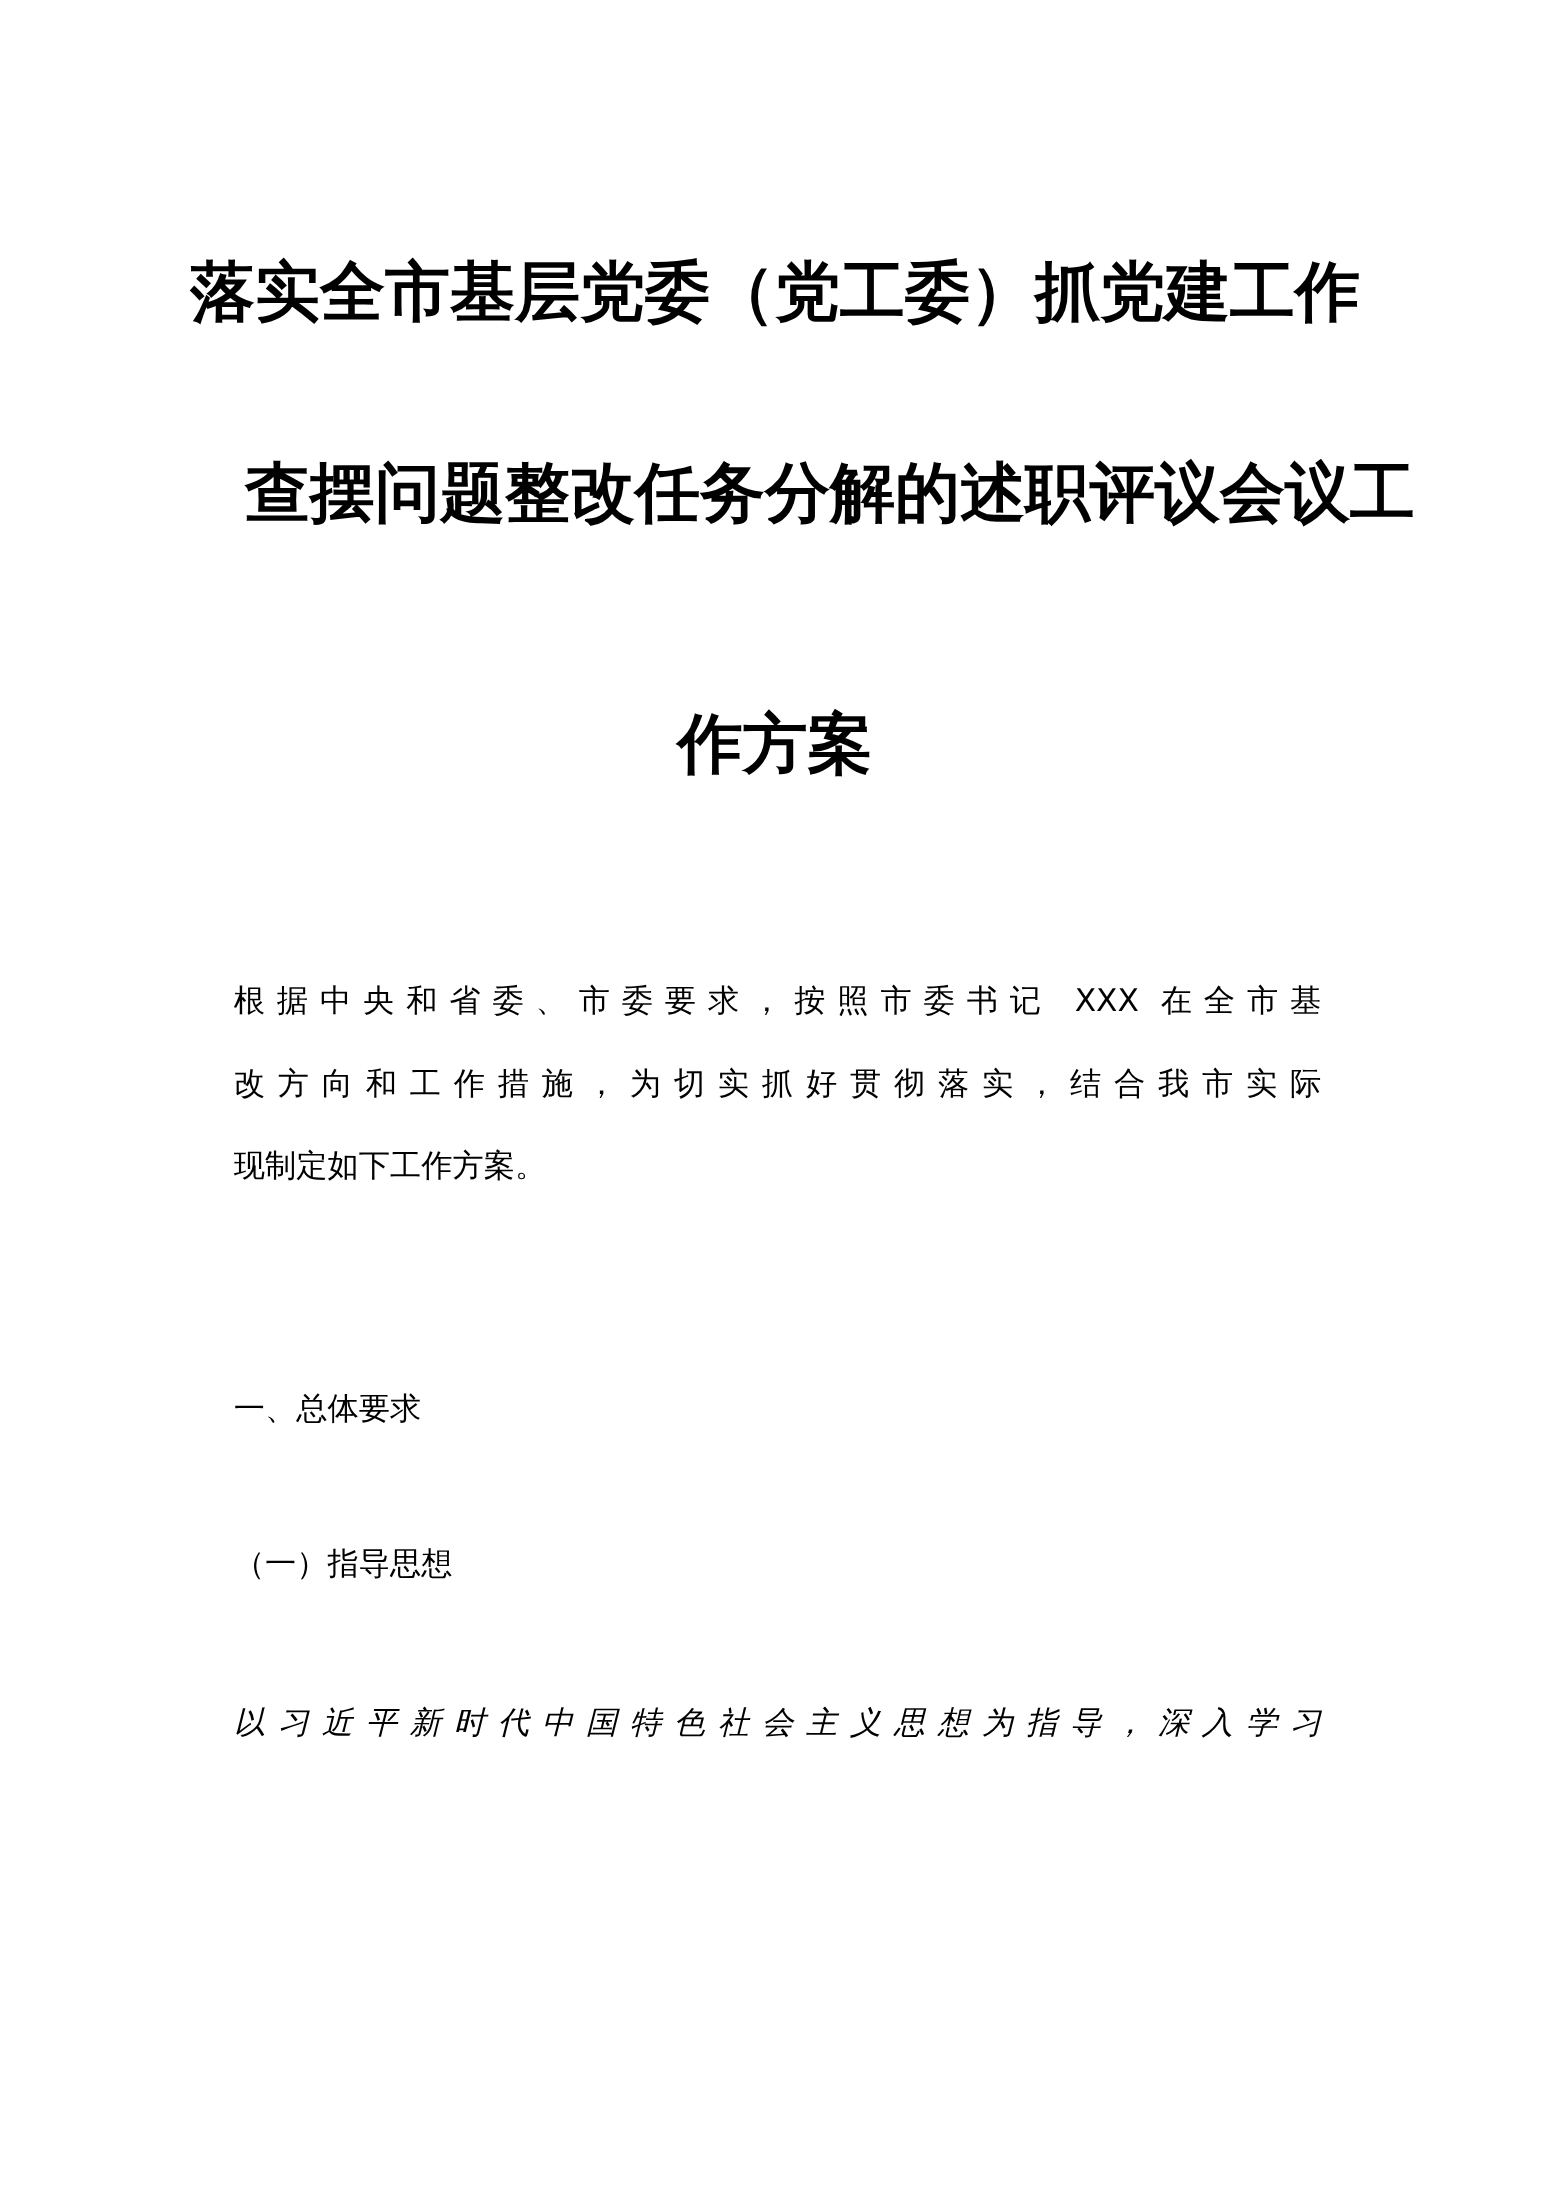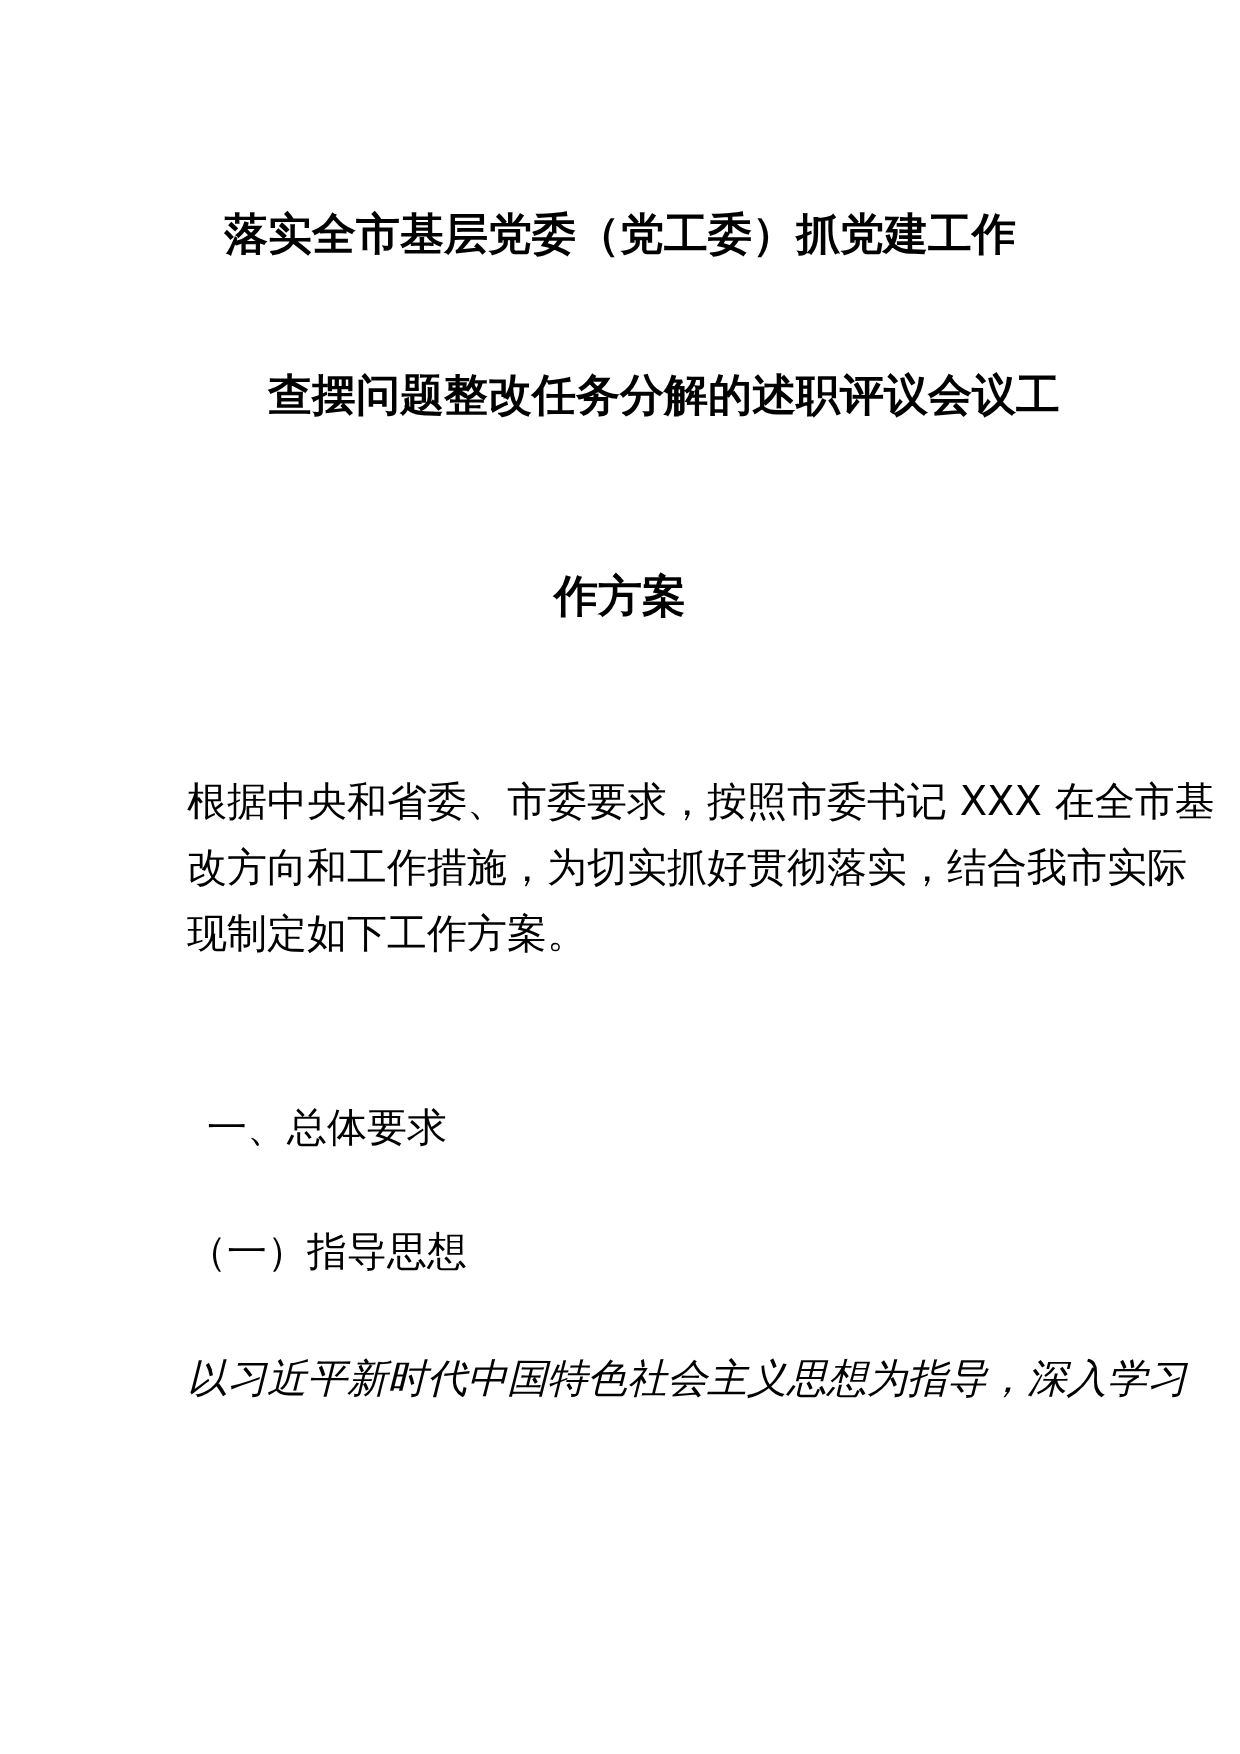"落实全市基层党委（党工委）抓党建工作" .title { font-size: 44px -> 52px }
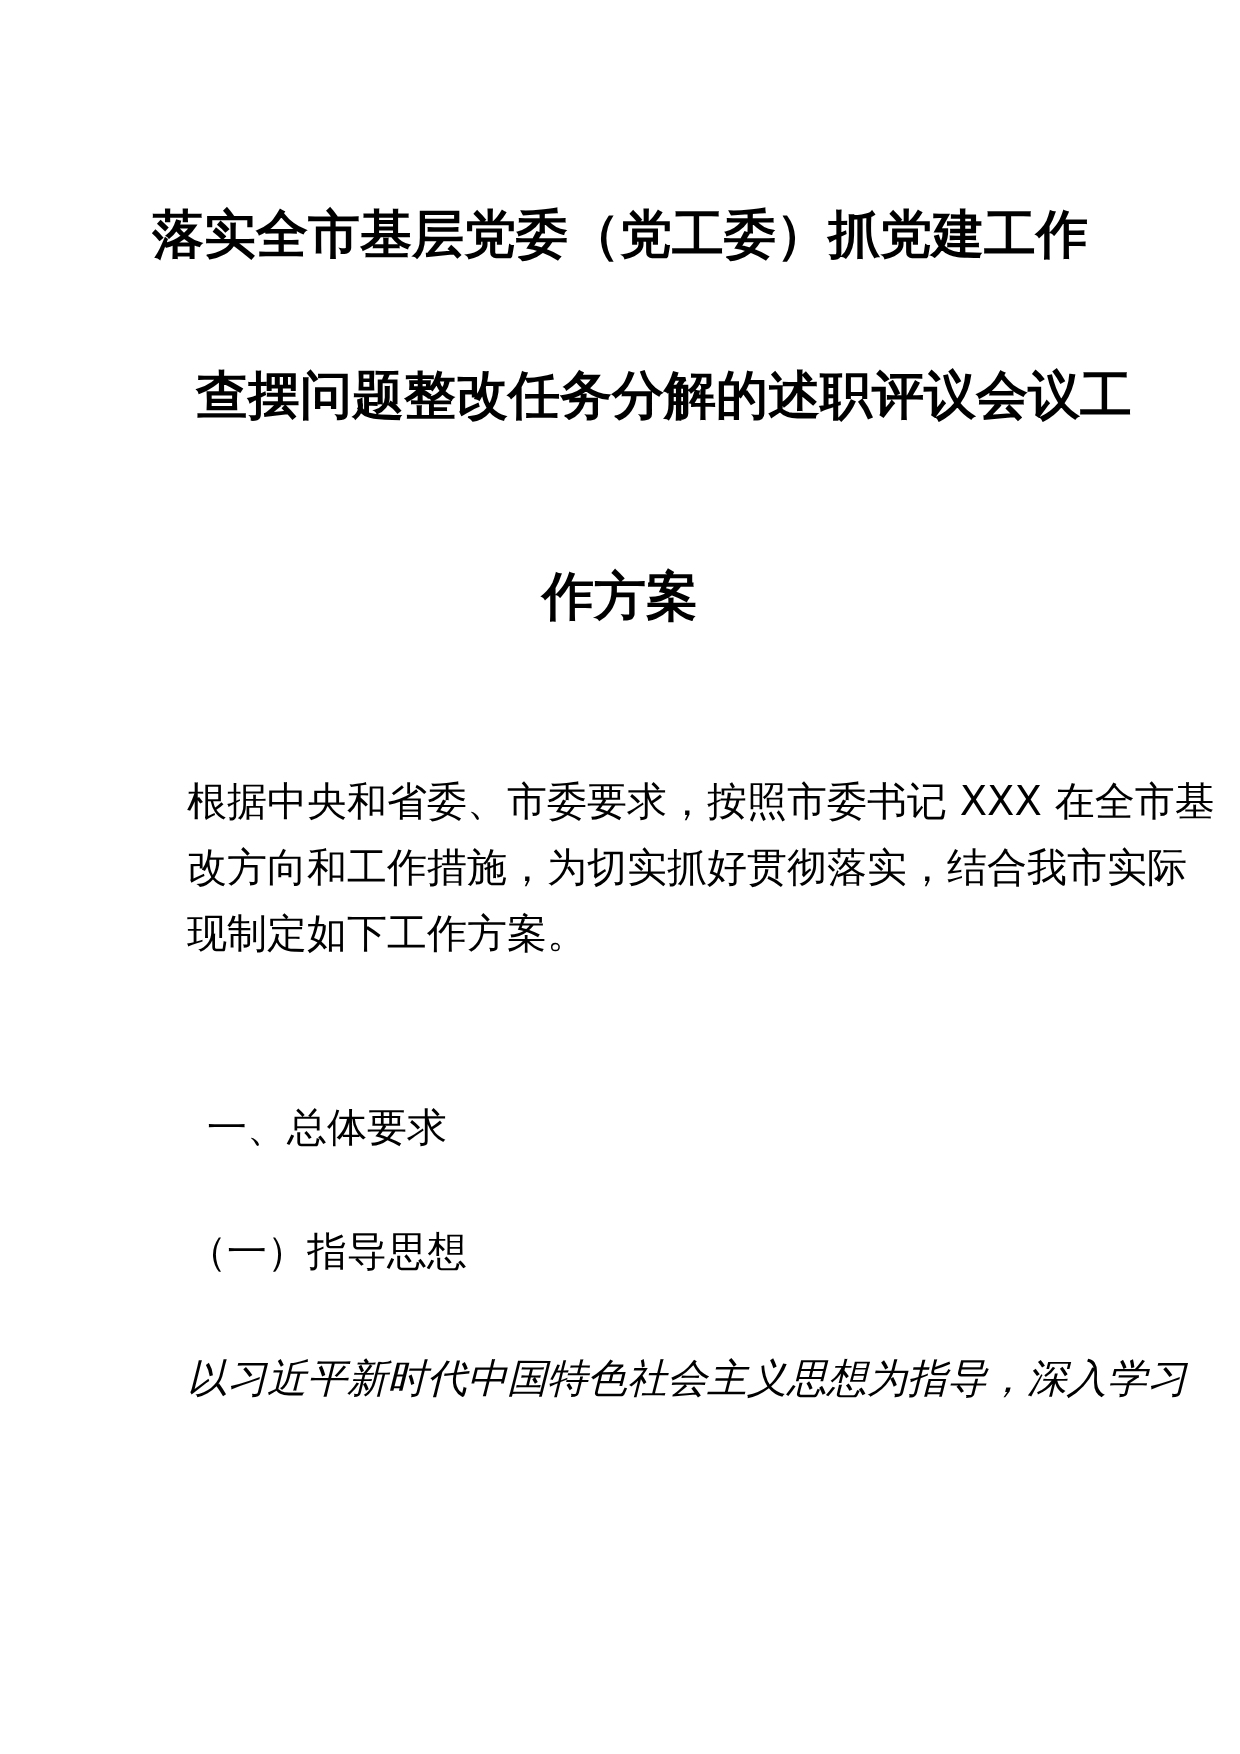"根据中央和省委、市委要求，按照市委书记 XXX 在全市基" .body { font-size: 40px -> 25px }
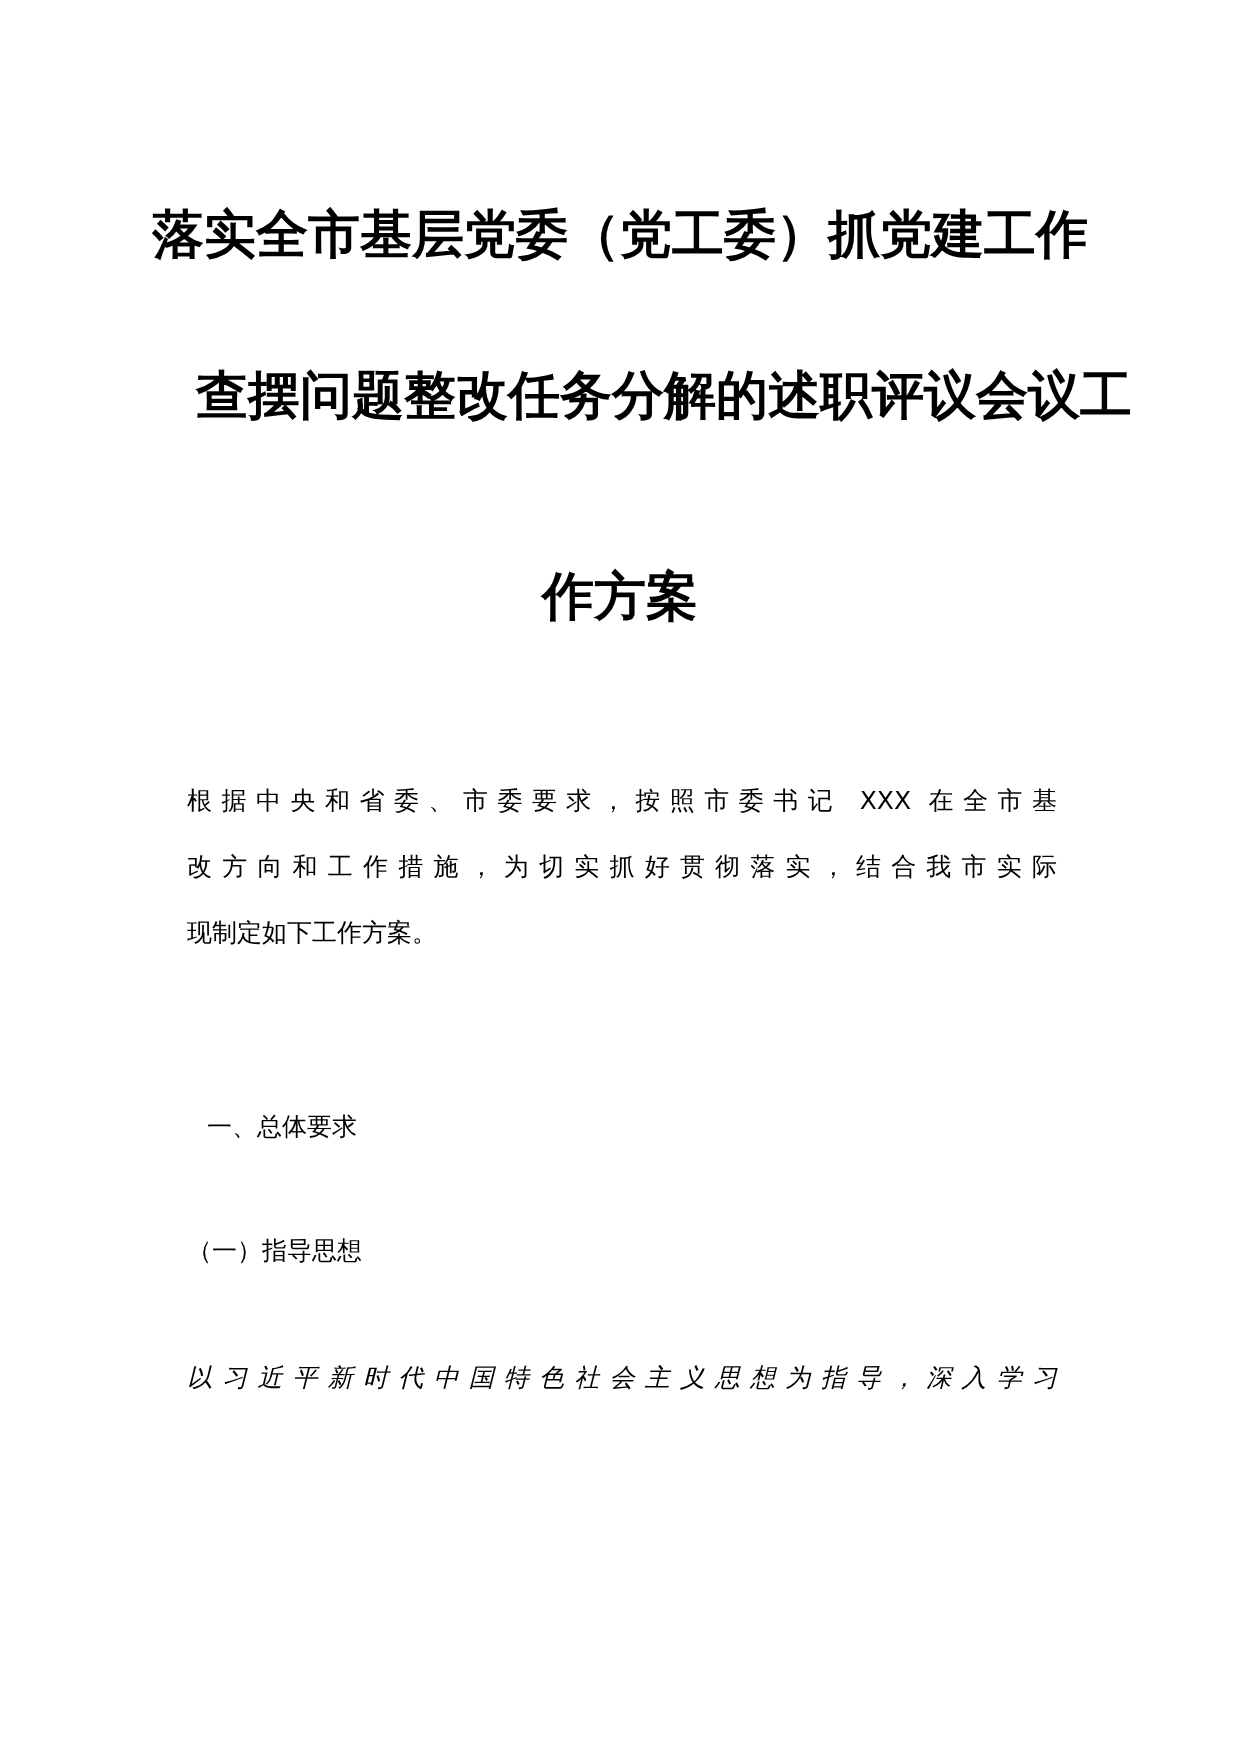"一、总体要求" .h1 { margin-left: 20px -> none }
